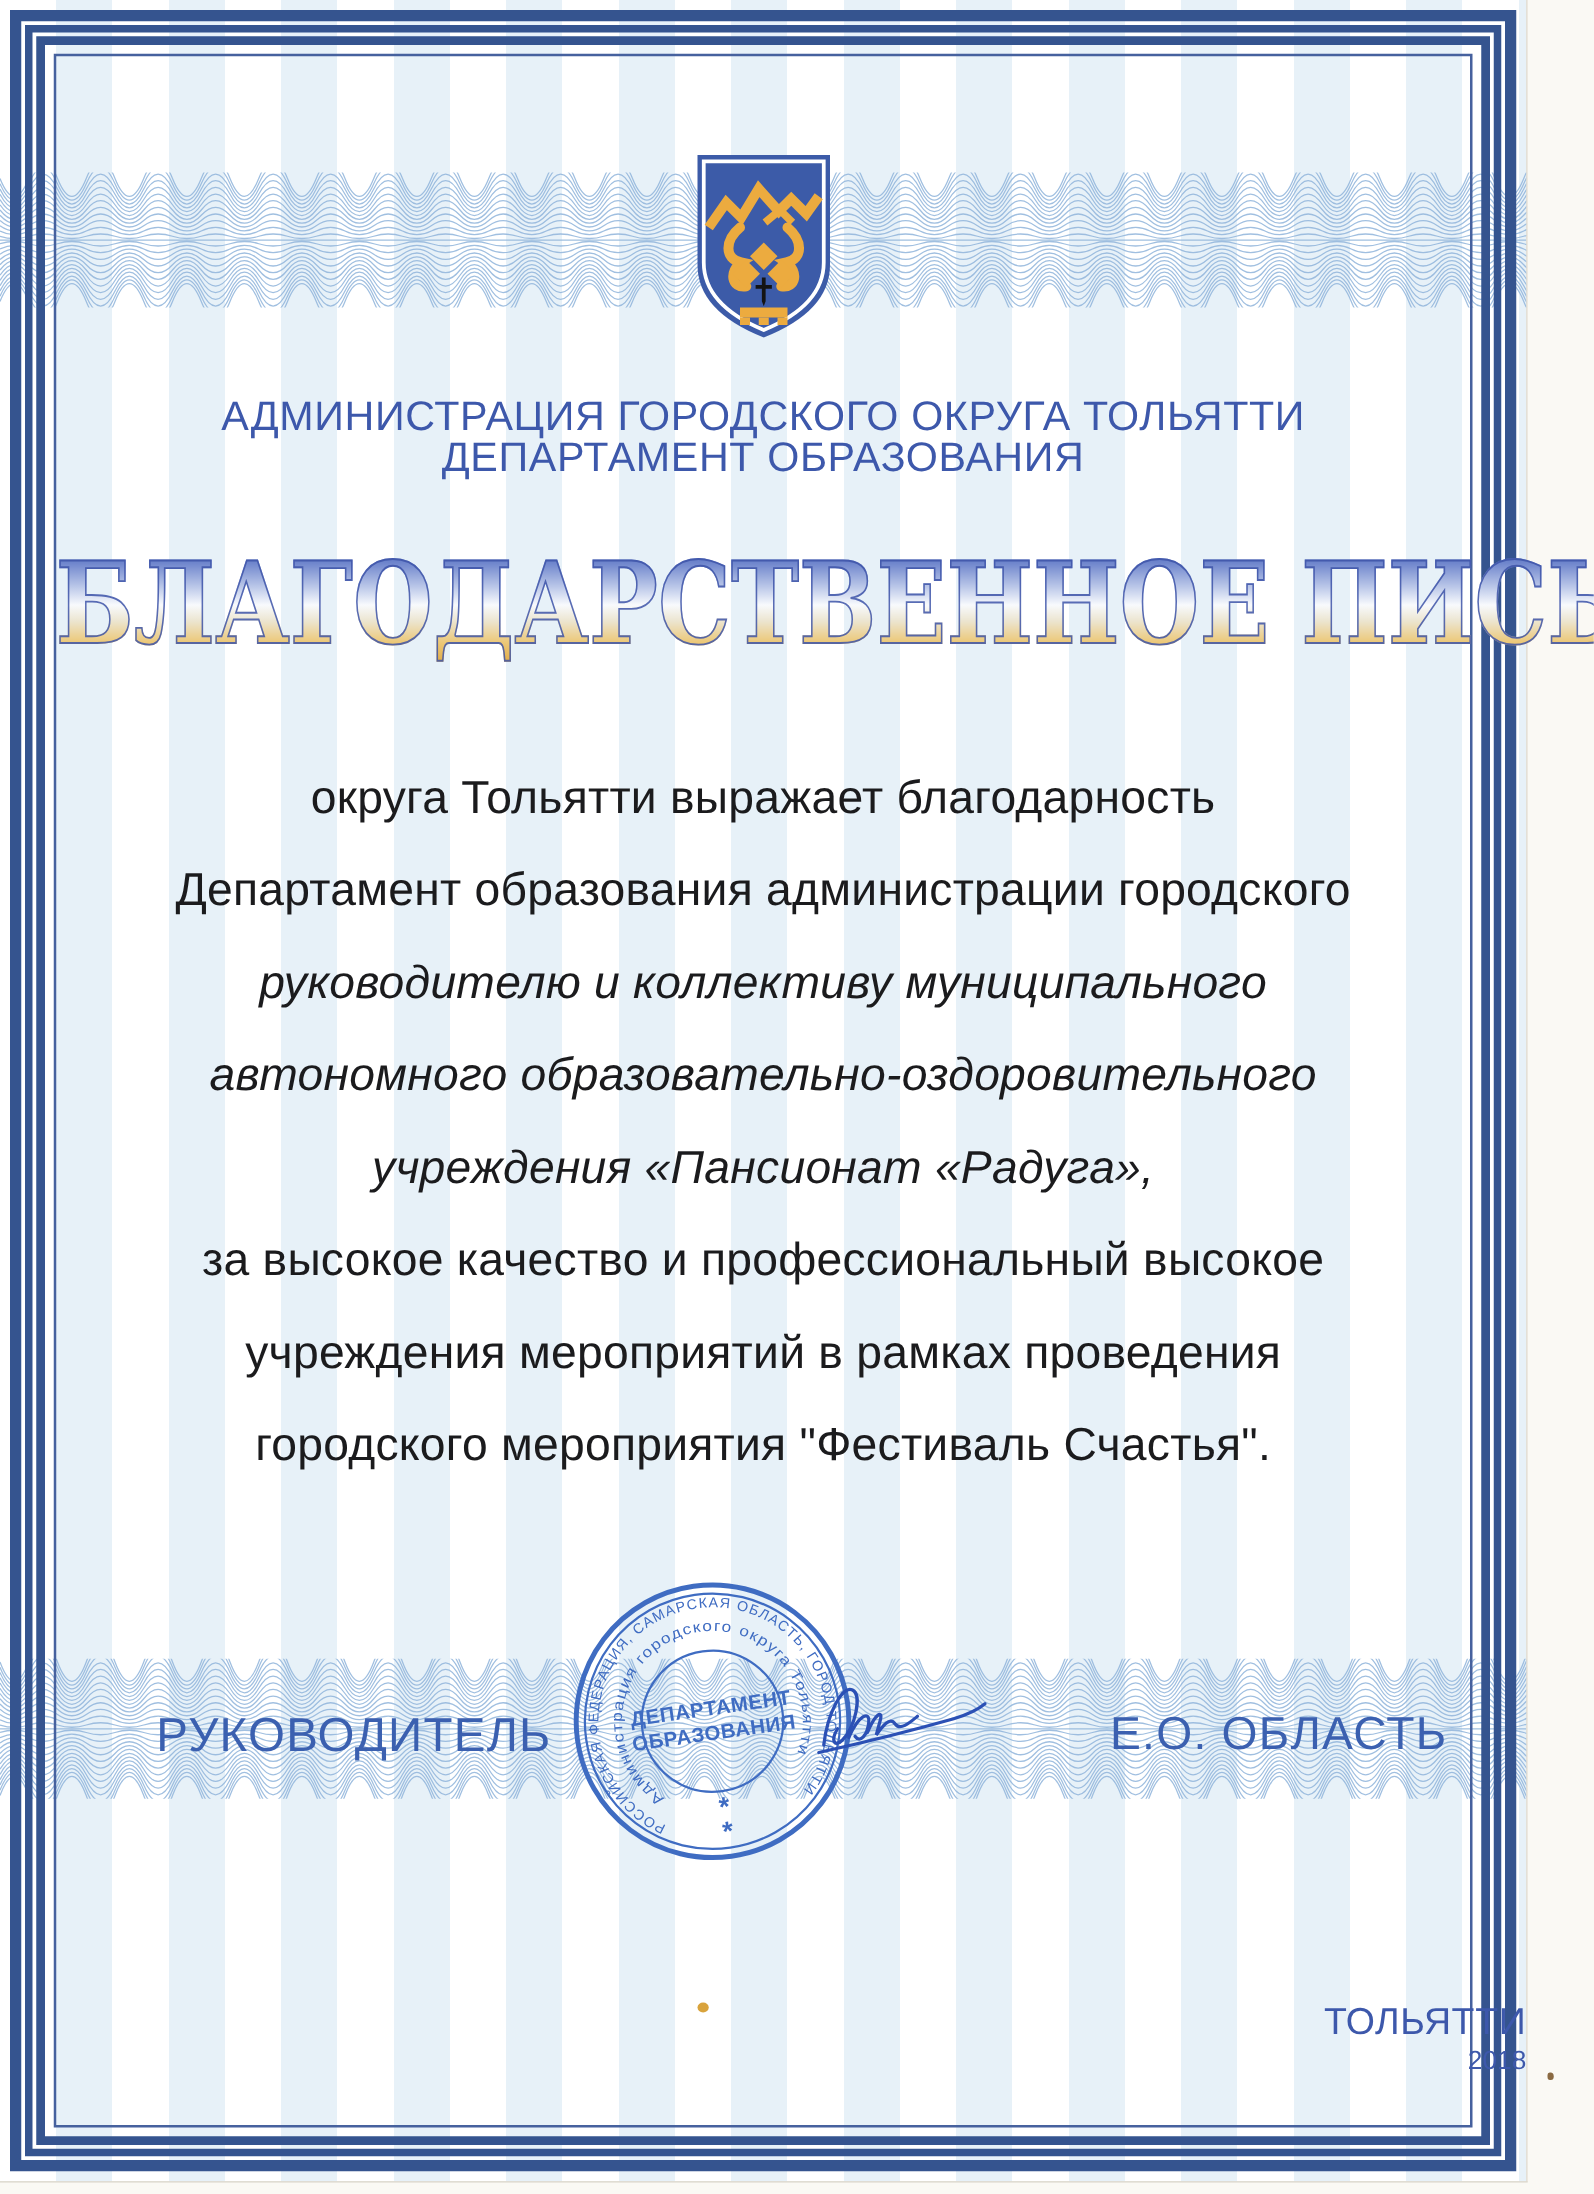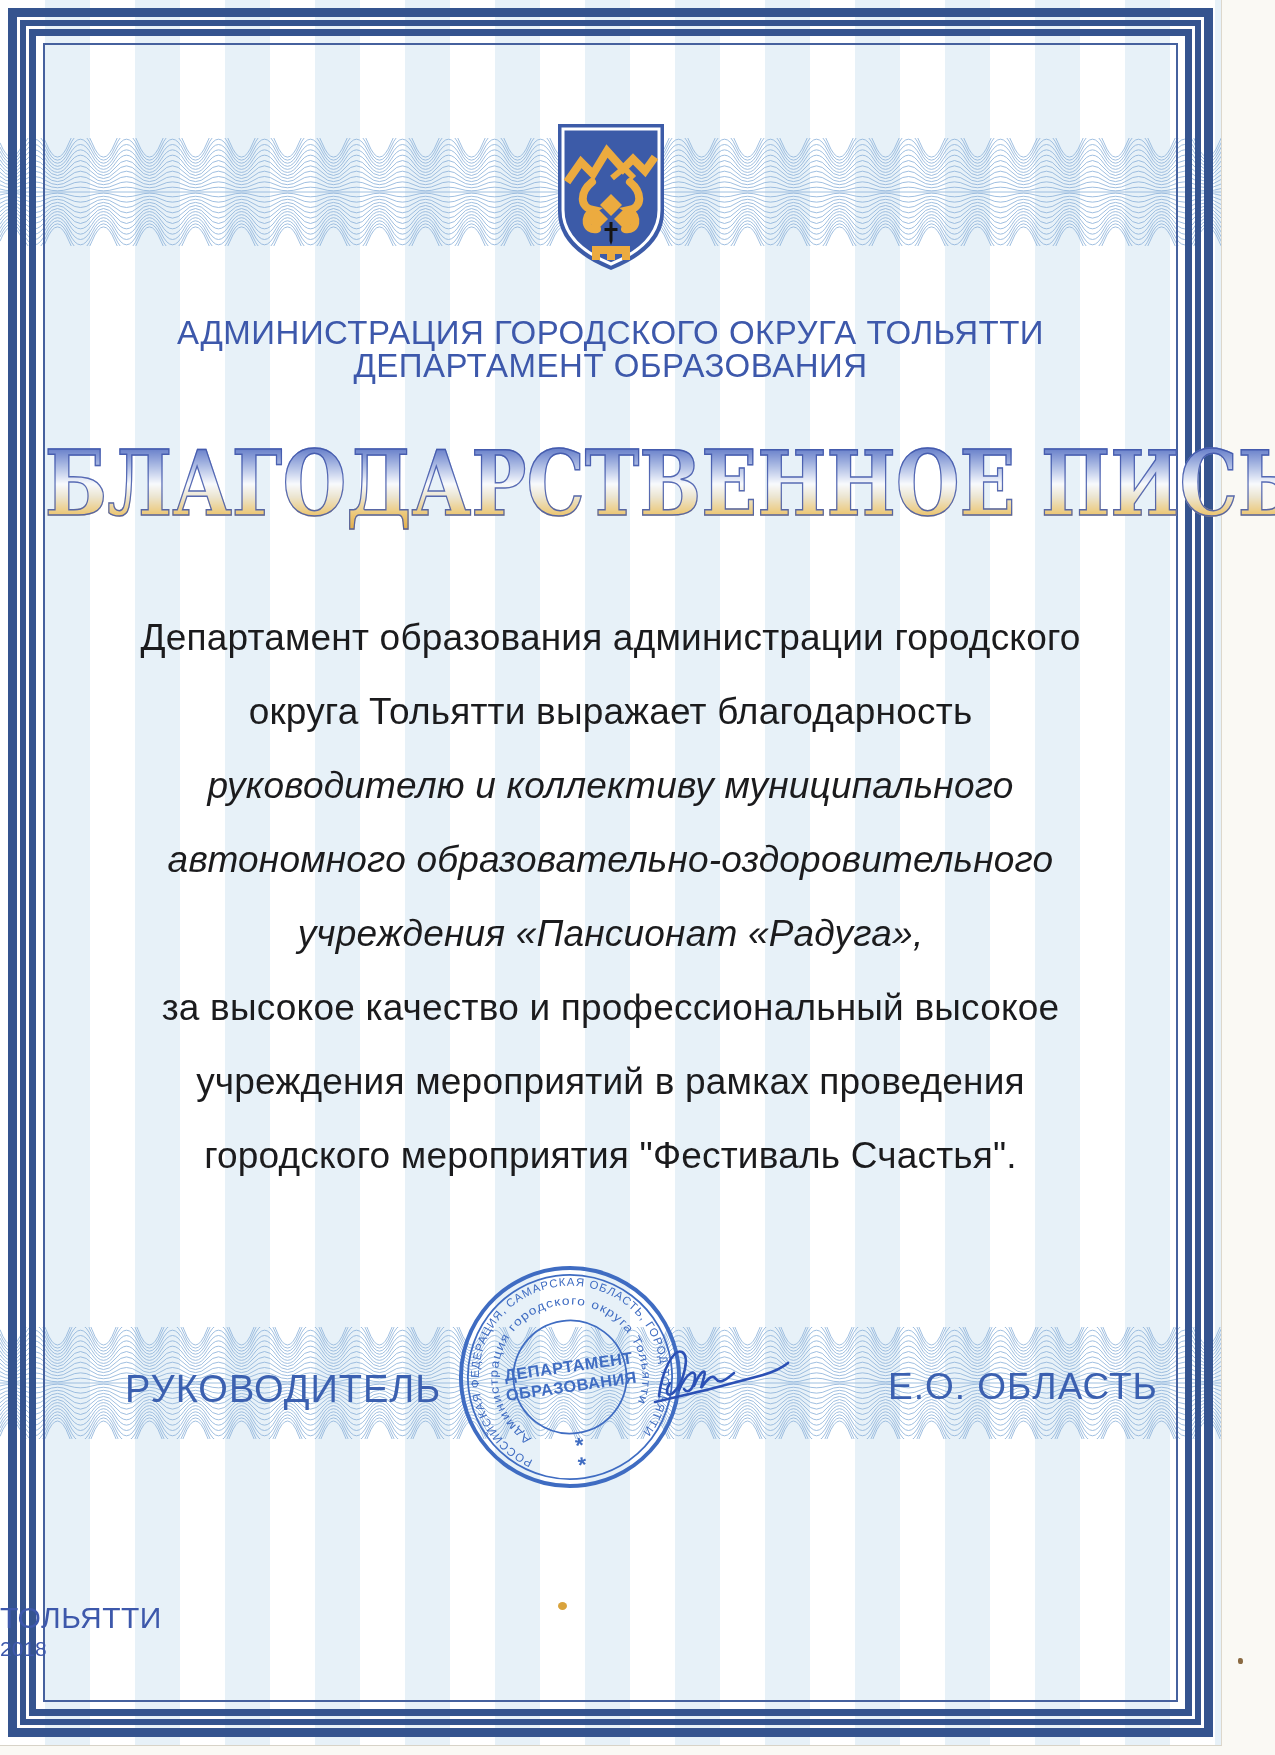"Департамент образования администрации" div.ln { order: before "округа Тольятти выражает благодарность" -> after "округа Тольятти выражает благодарность" }
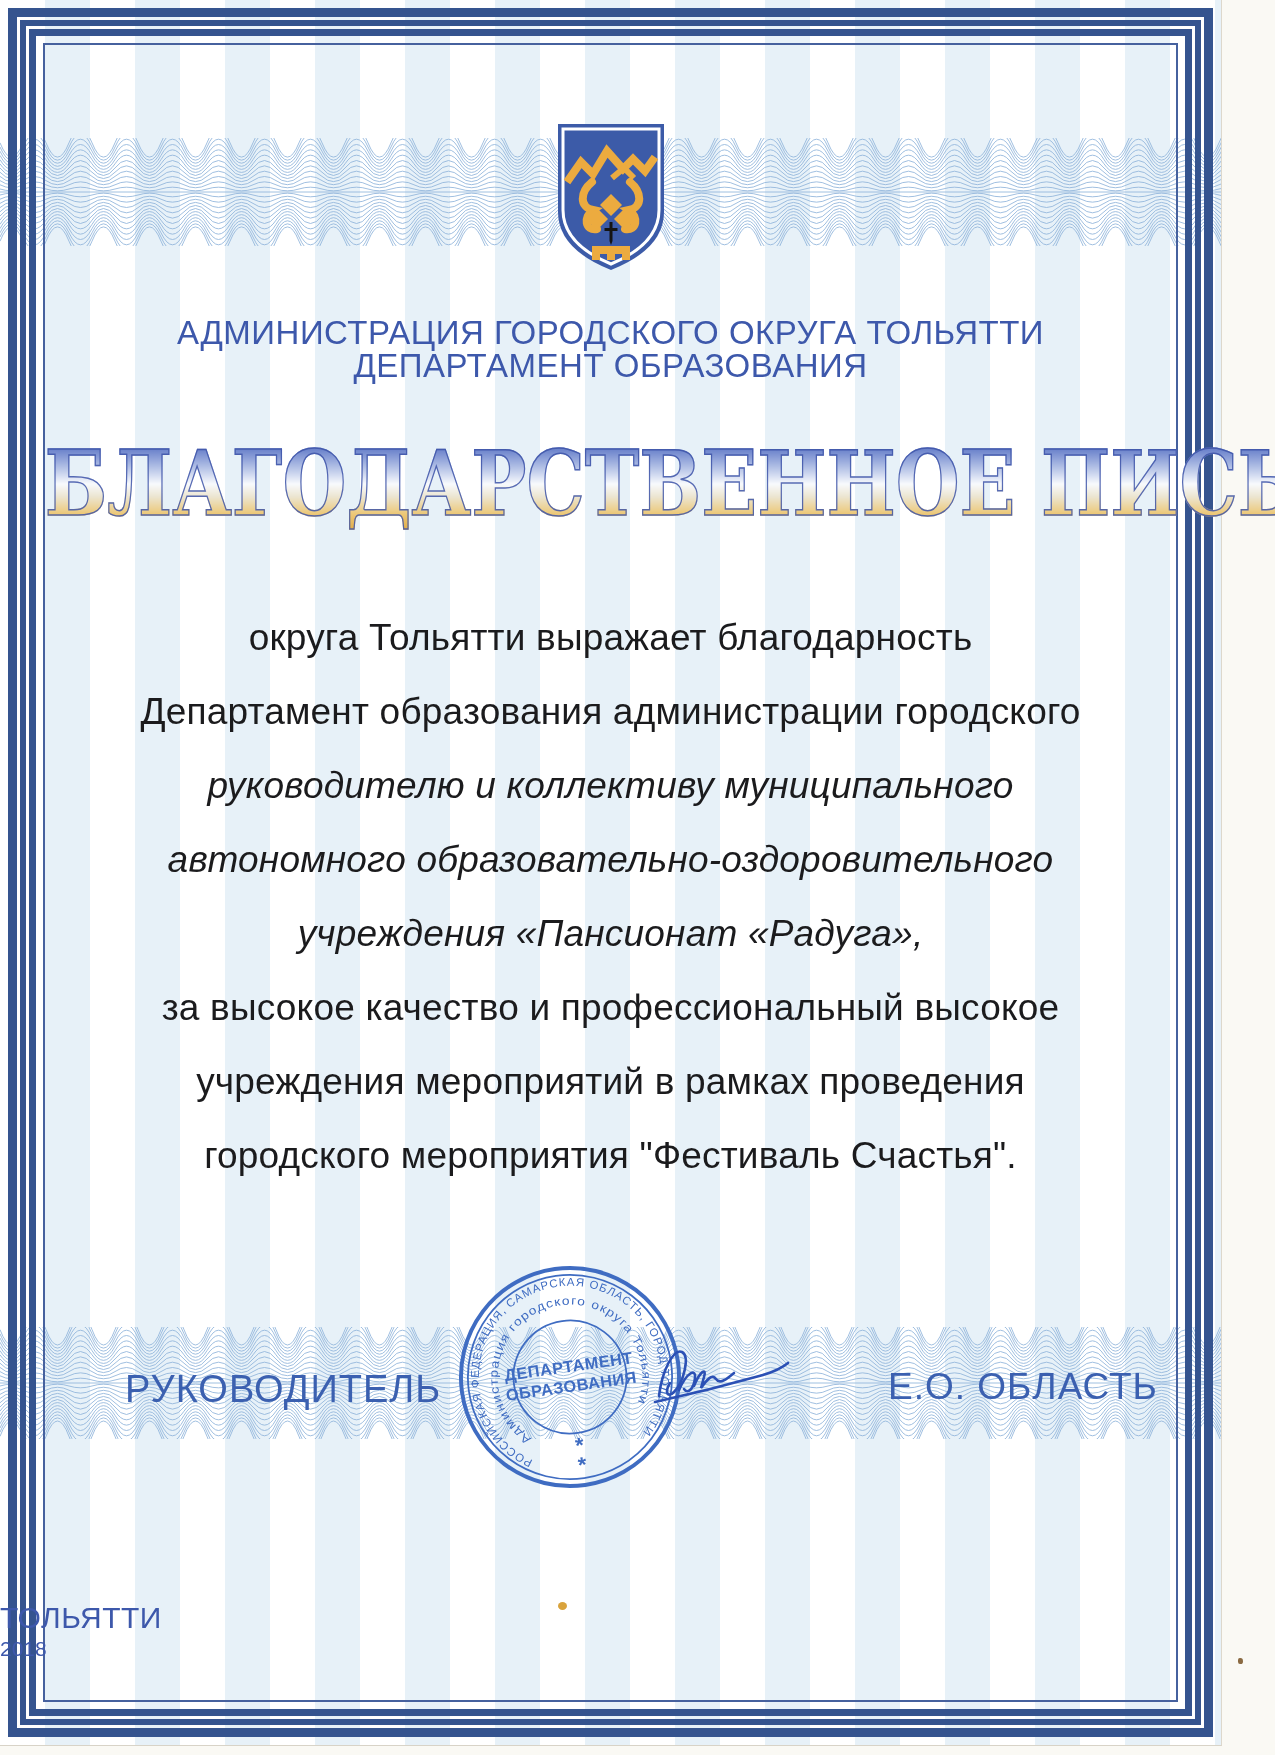"ТОЛЬЯТТИ" .city-year { text-align: left -> right }
